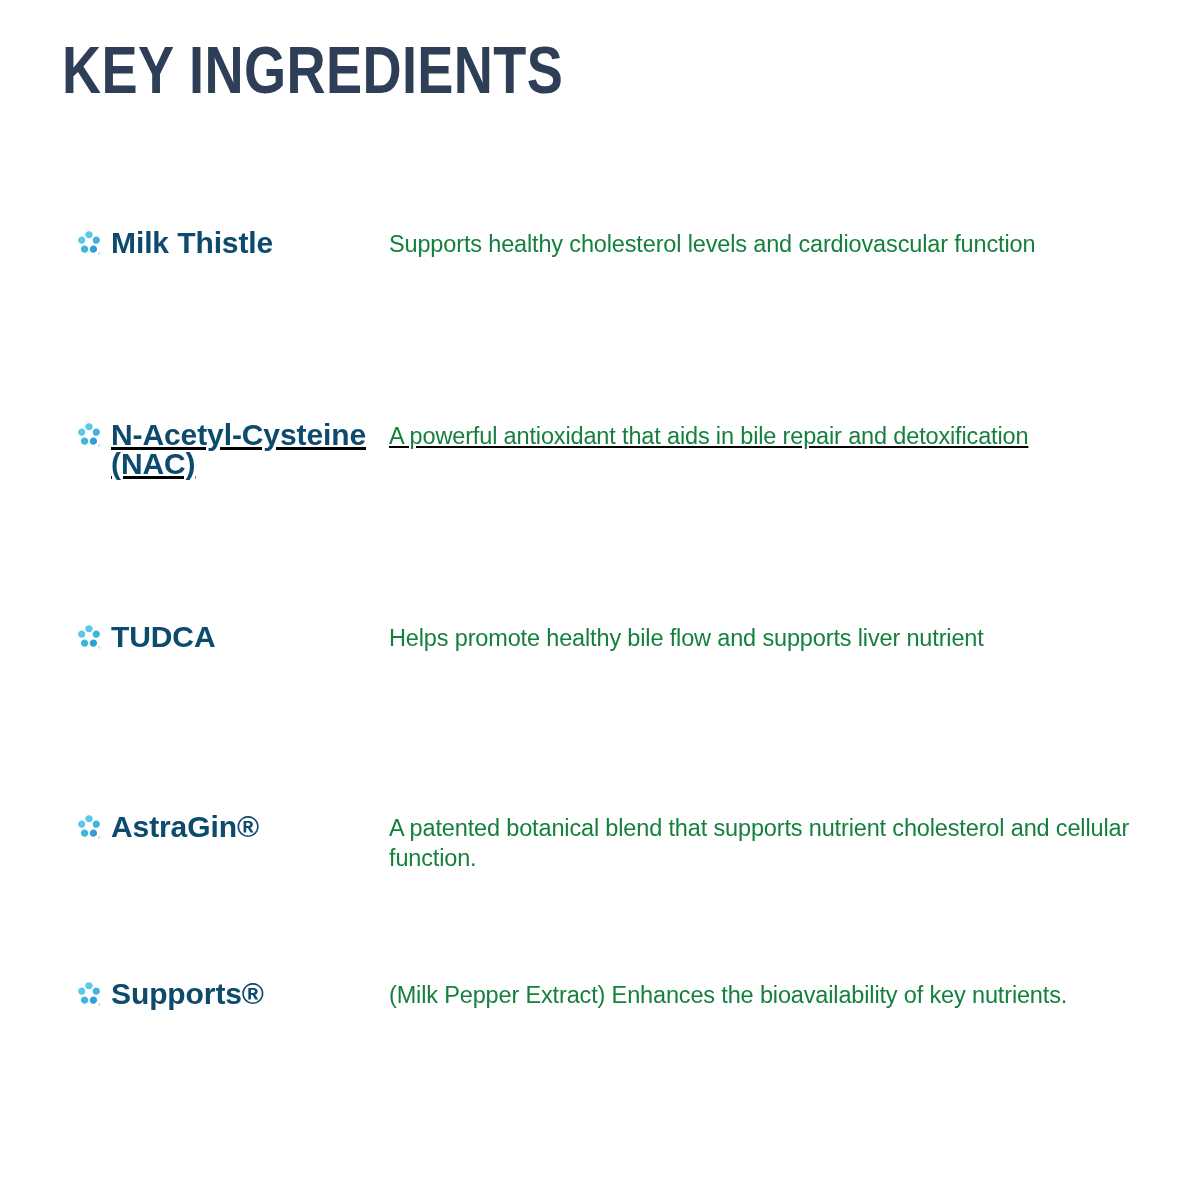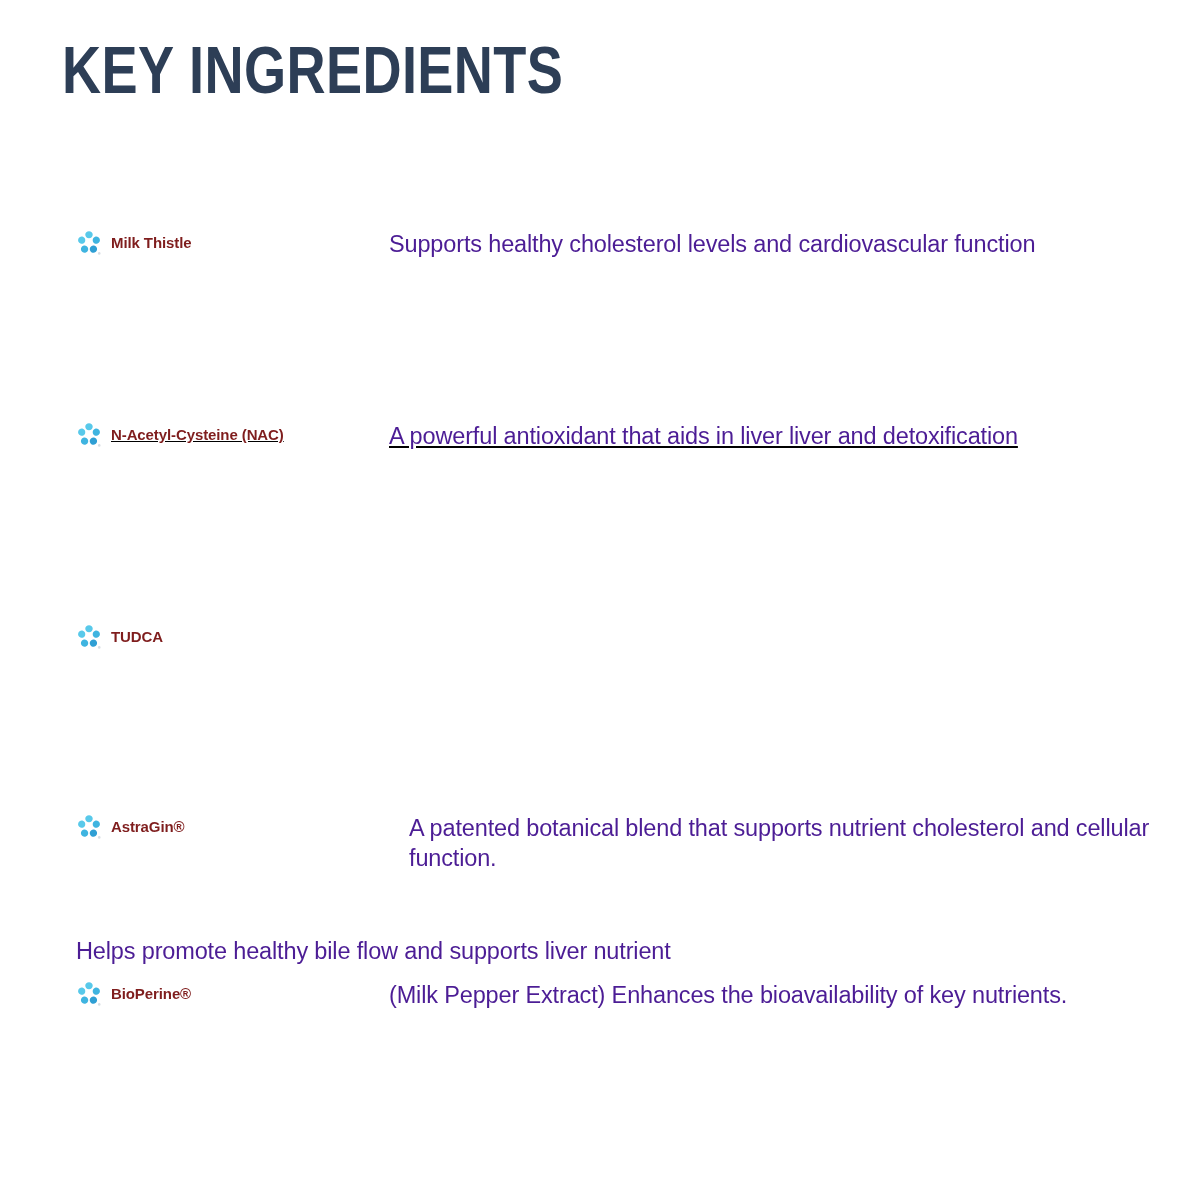"Milk Thistle" .ingredient-name { color: #7f1d1d -> #0c4a6e; font-size: 15px -> 30px }
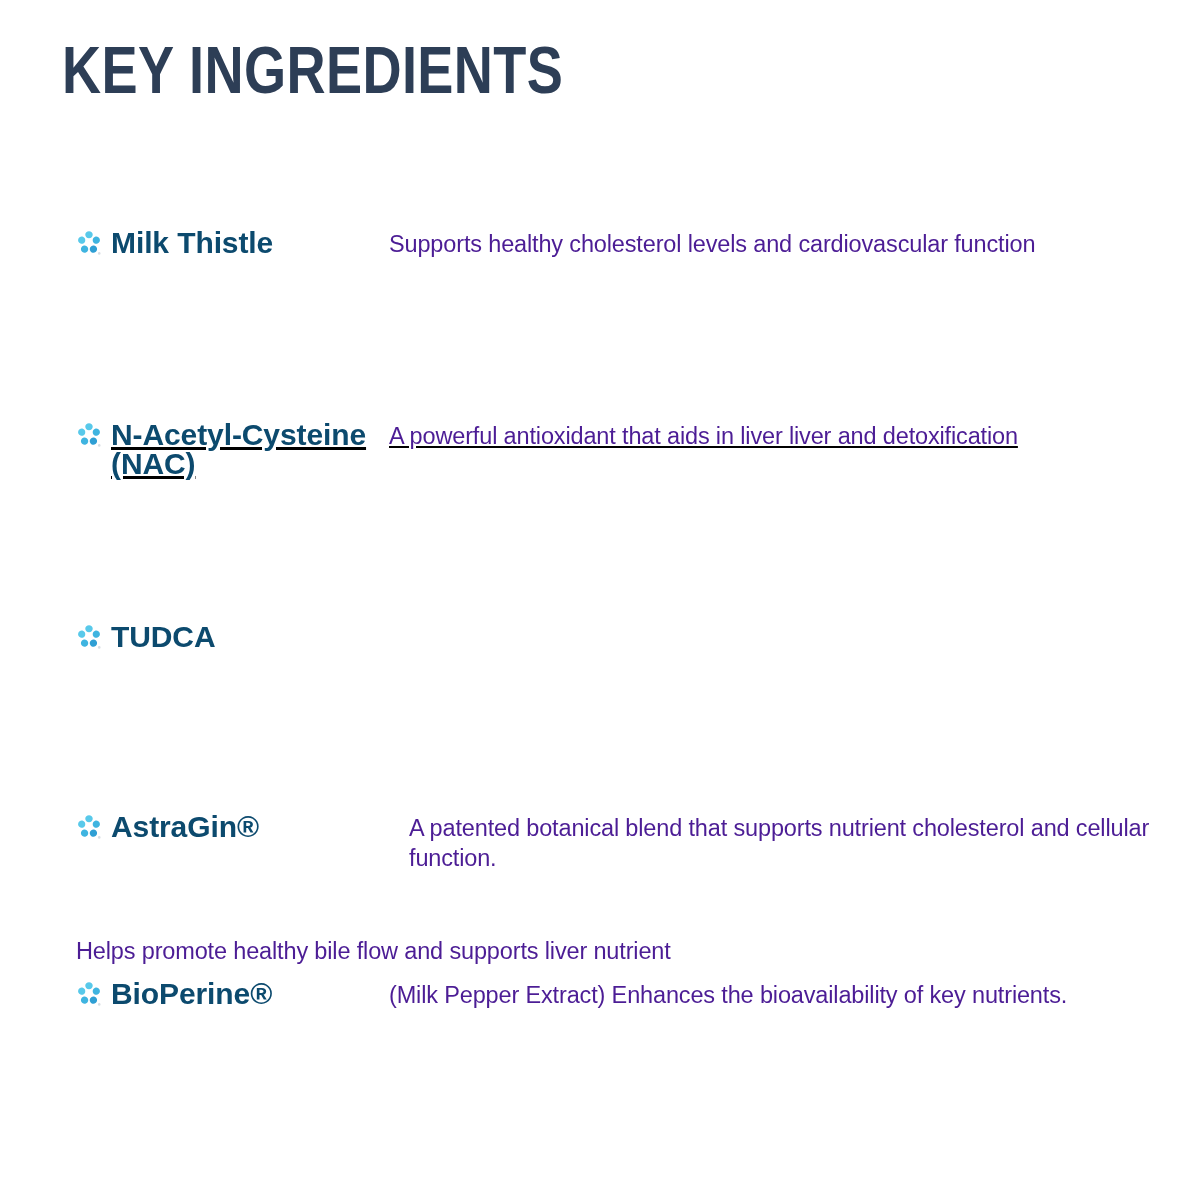"Supports healthy cholesterol levels and" .ingredient-desc { color: #4c1d95 -> #15803d }
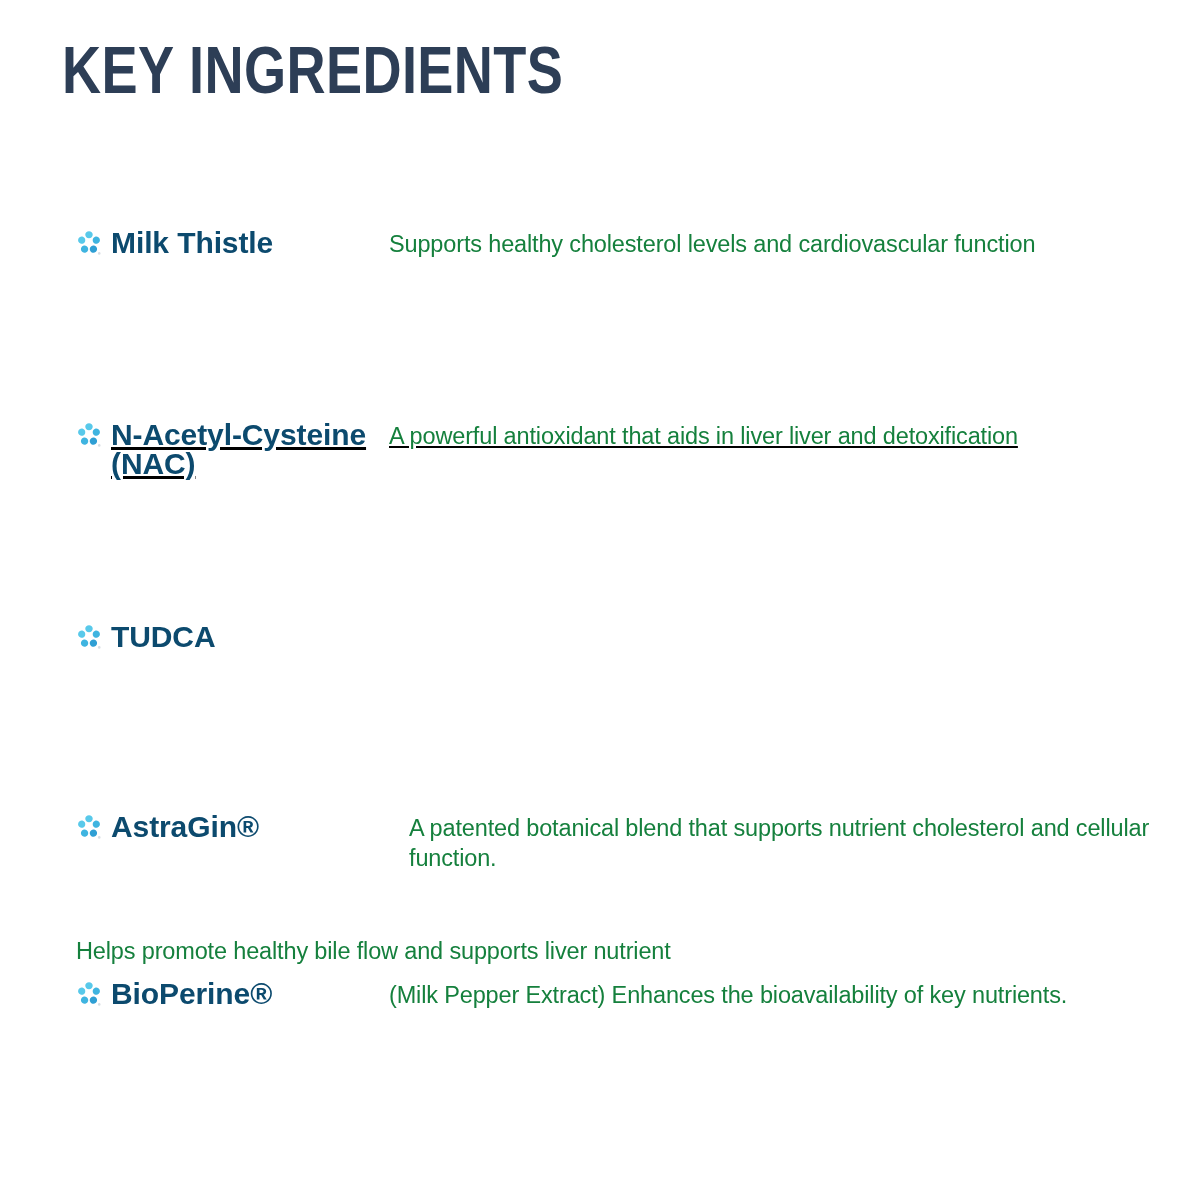"A powerful antioxidant that aids" p.ingredient-desc { text: liver liver -> bile repair }
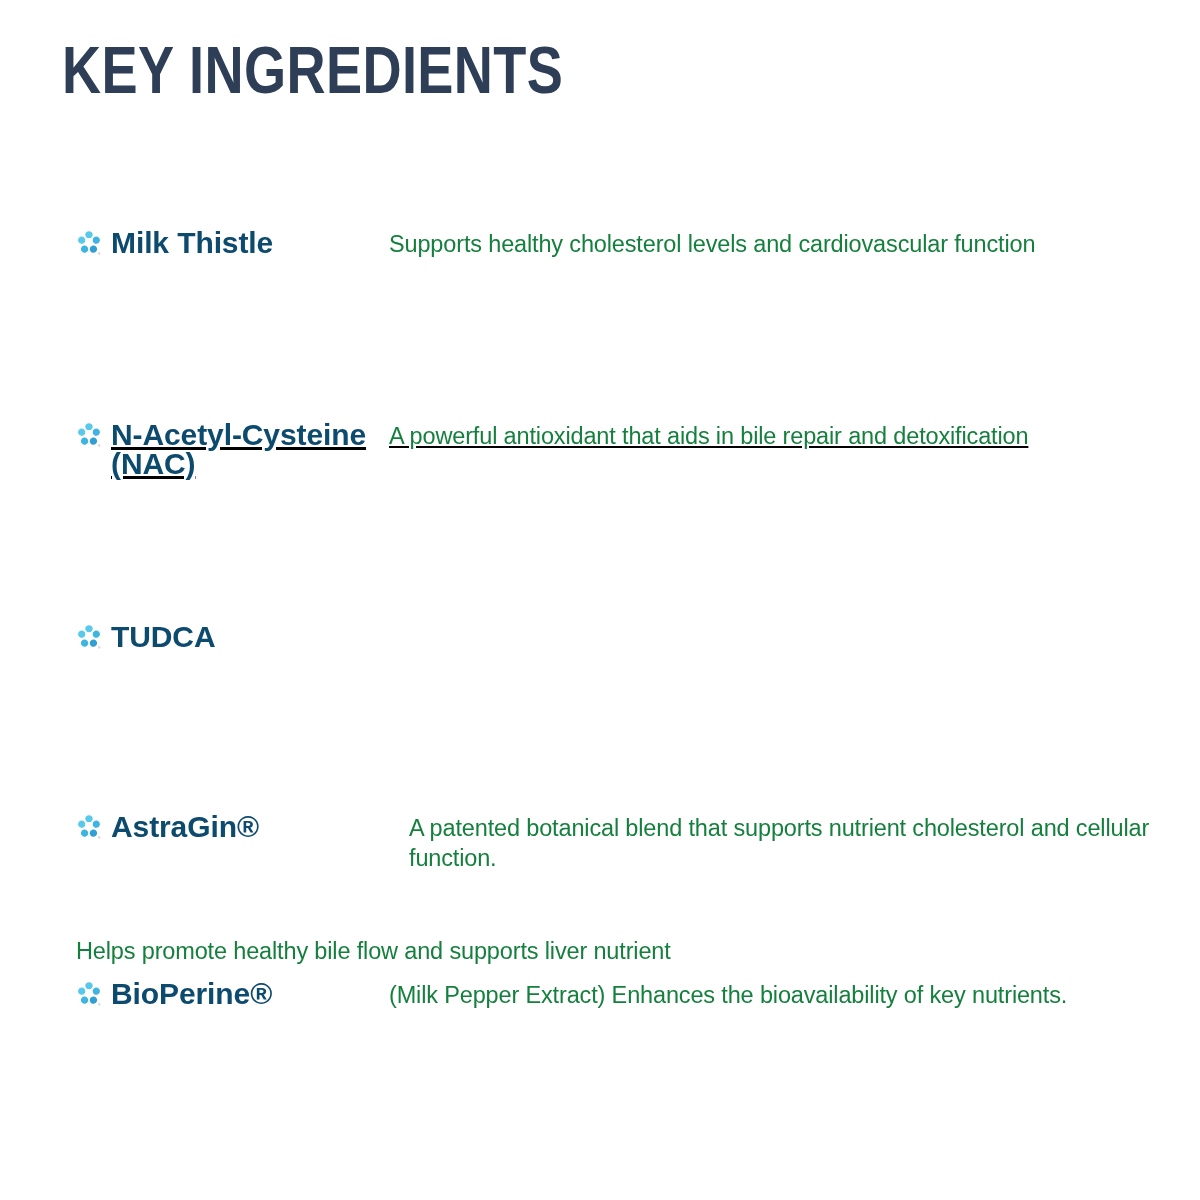"TUDCA" .ingredient-row.r2 { flex-direction: column -> none }
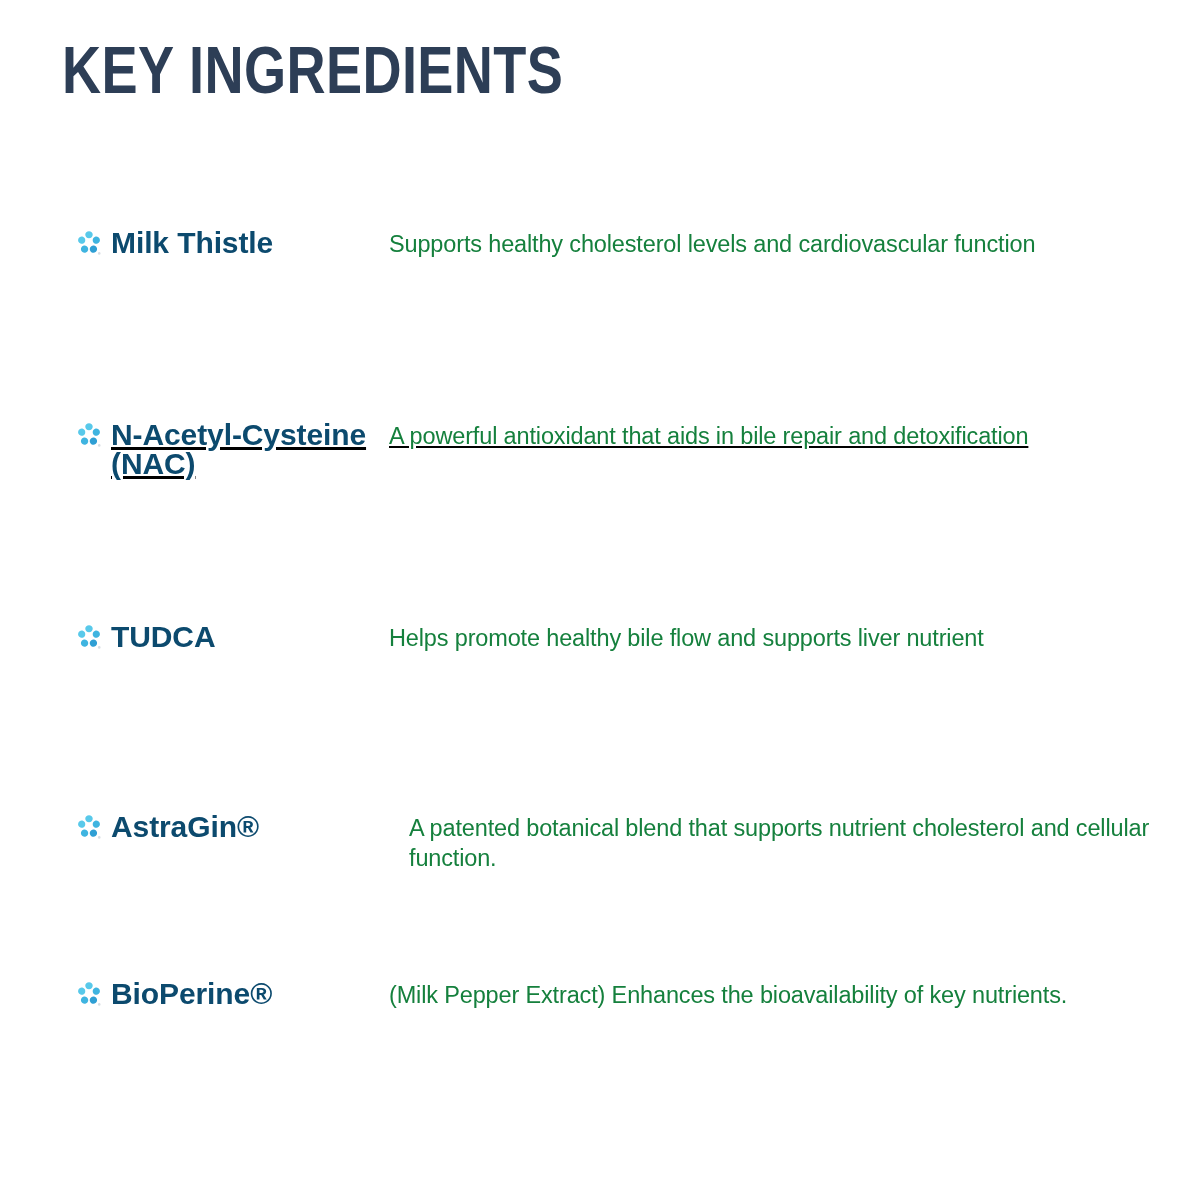"AstraGin®" .ingredient-row.r3 { gap: 20px -> none }
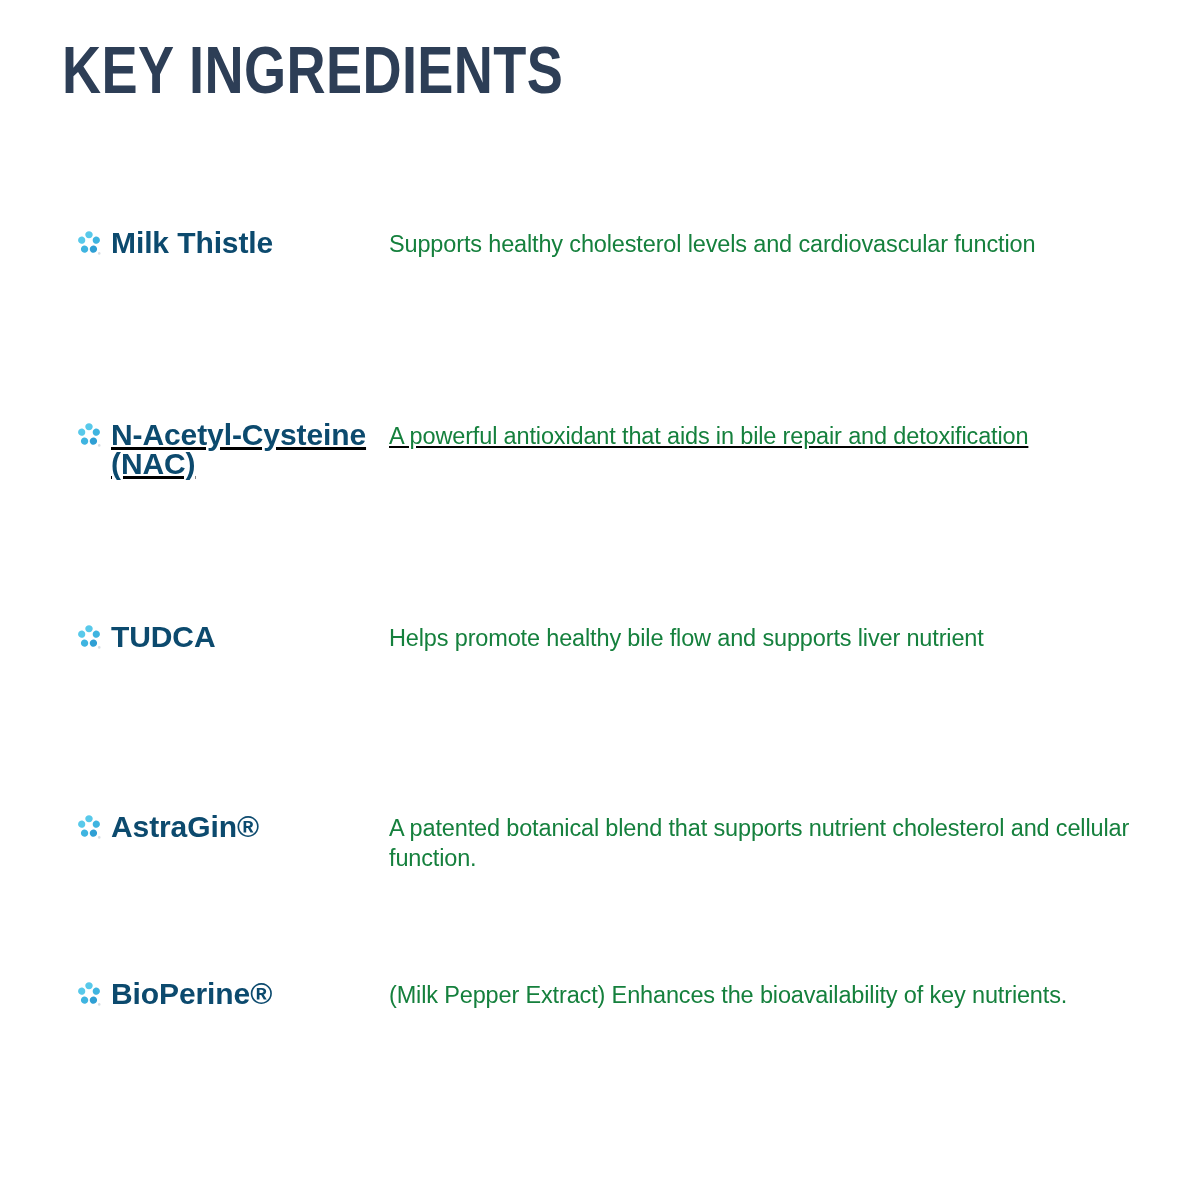"BioPerine®" span.ingredient-name { text: BioPerine -> Supports }
